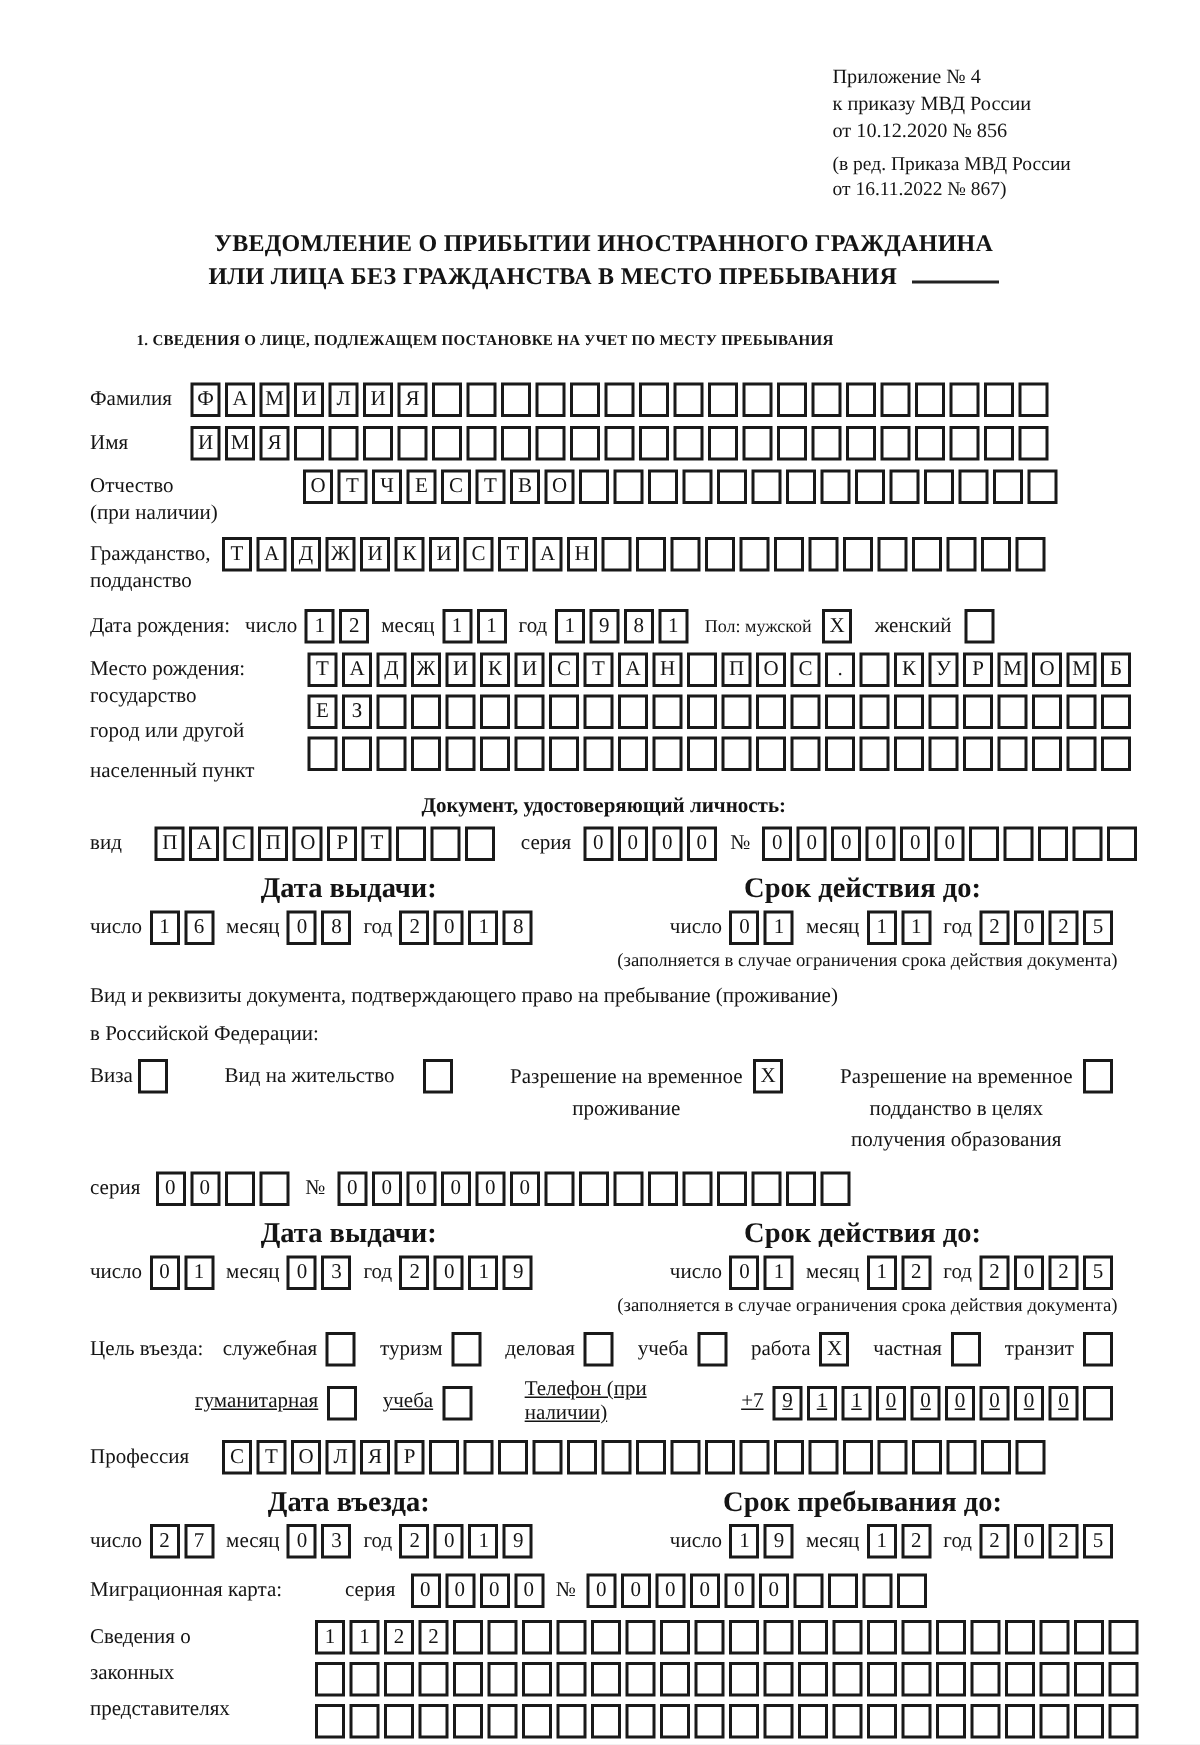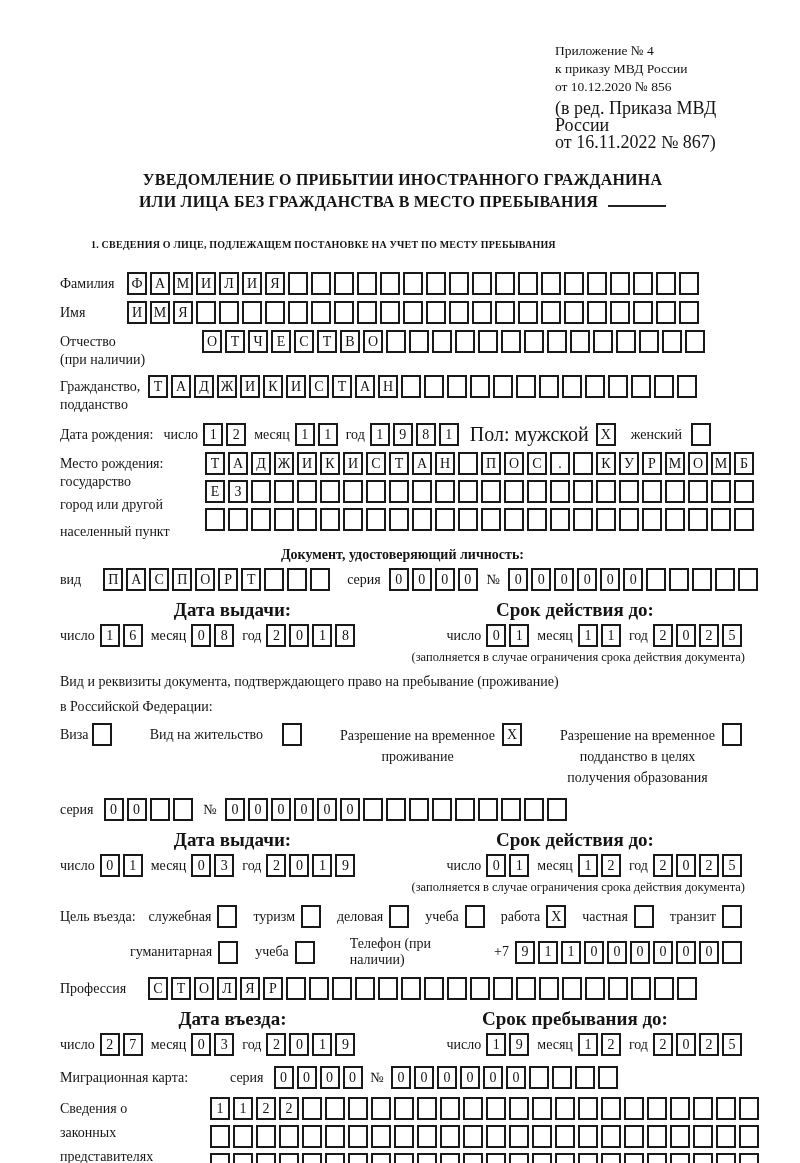"(в ред. Приказа МВД России" .ref-block .r2 { font-size: 18px -> 13px }
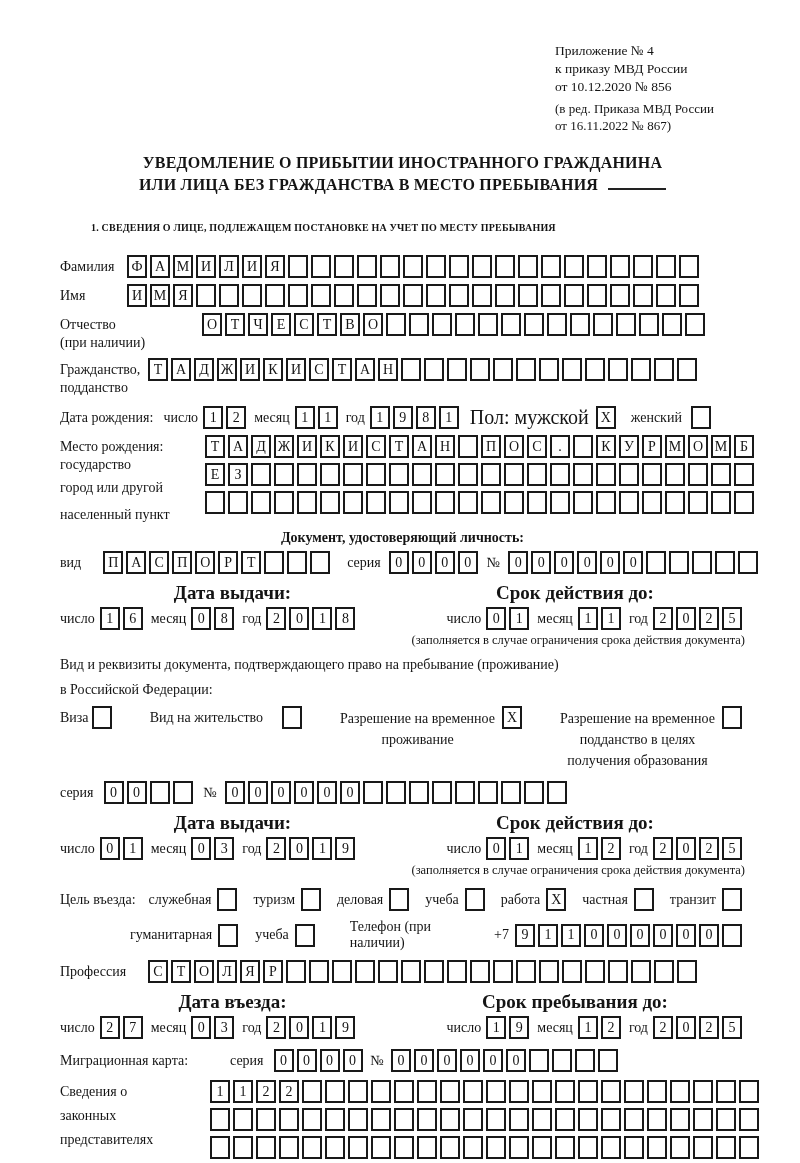"Пол: мужской" span.dlab { font-size: 20px -> 12px }
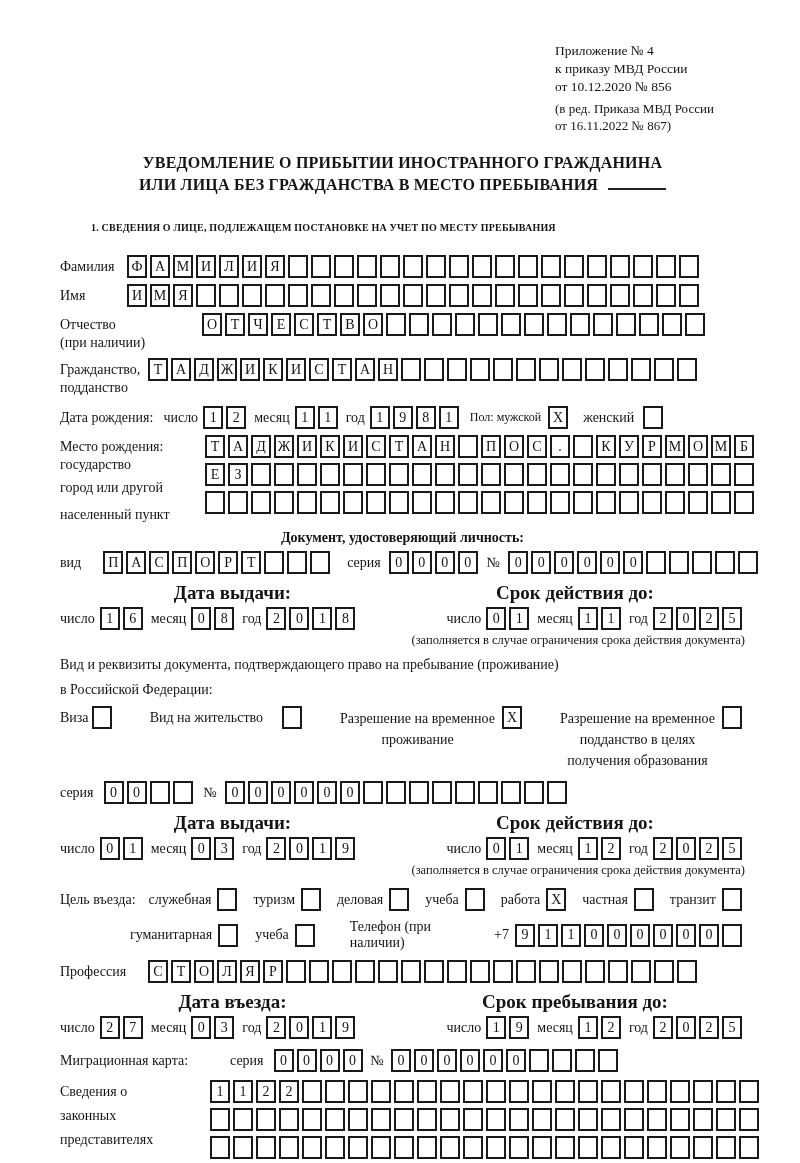"гуманитарная" div.optrow { text-decoration: none -> underline }
